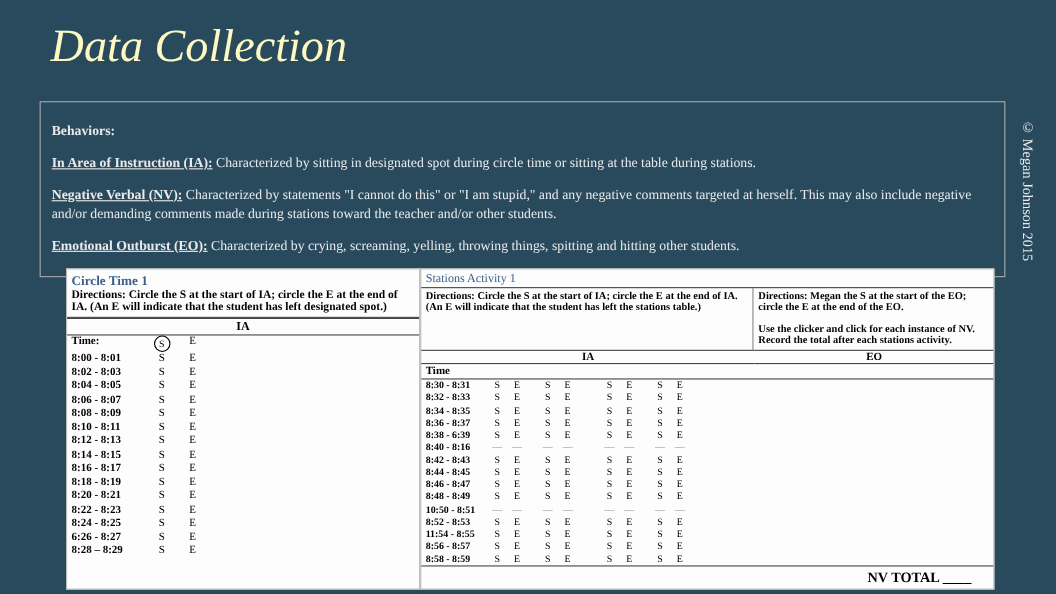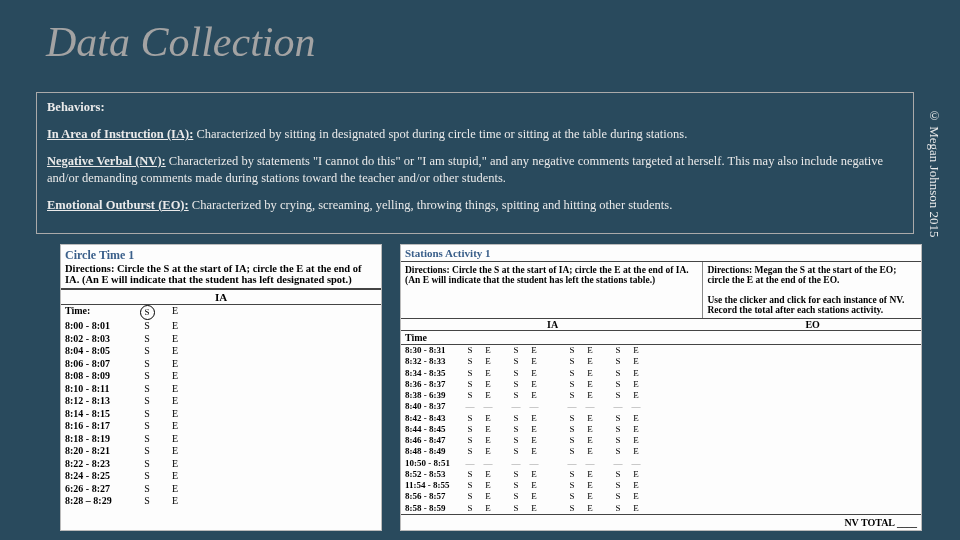"Data Collection" .title { color: #a3a3a3 -> #fef9c3 }
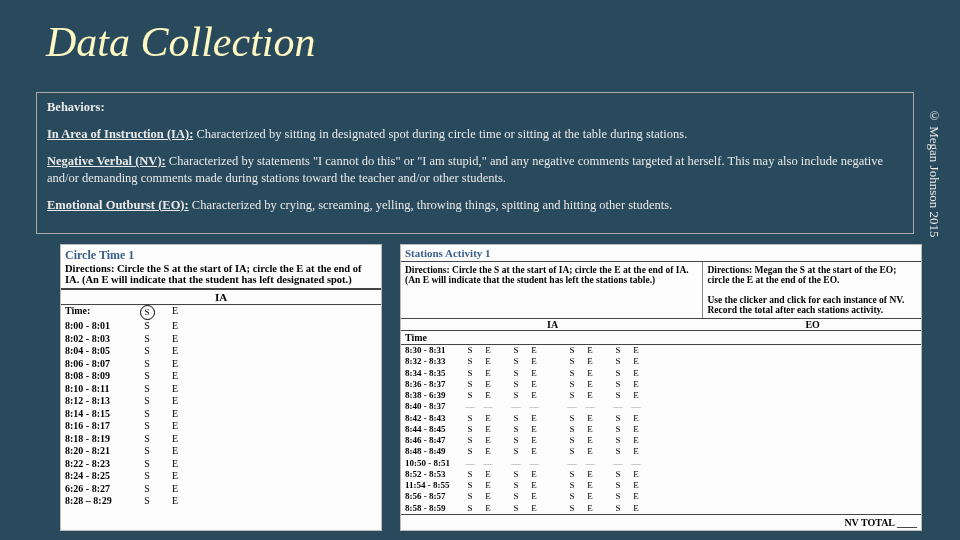"Behaviors:" .box p { margin: 0 0 10px 0 -> 12px 0 10px 0 }
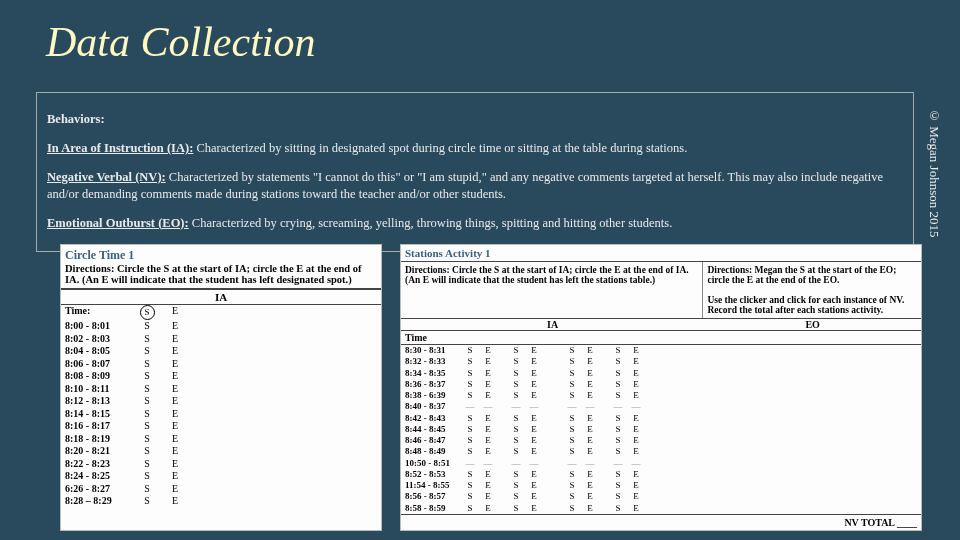"Circle Time 1" .sheets { gap: 18px -> none }
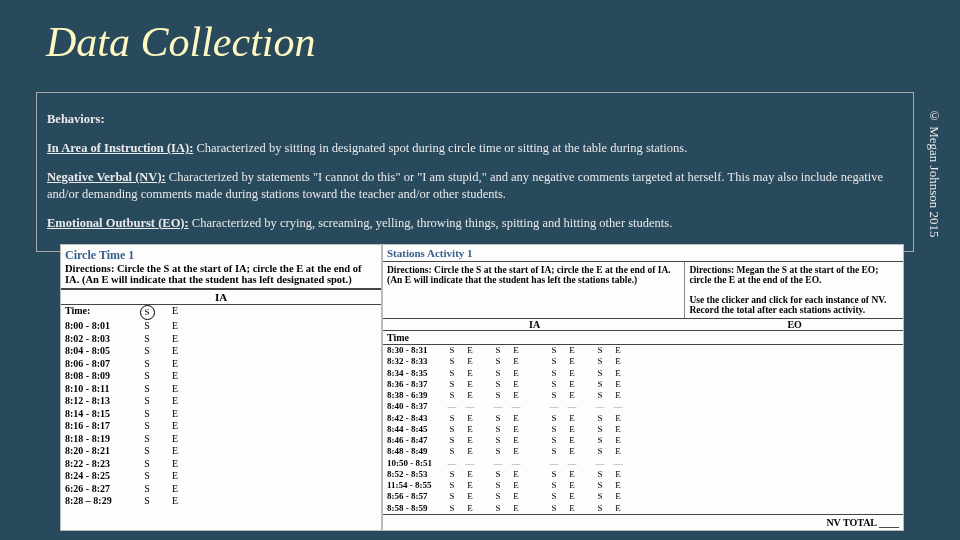"Stations Activity 1" span.t { font-weight: bold -> normal }
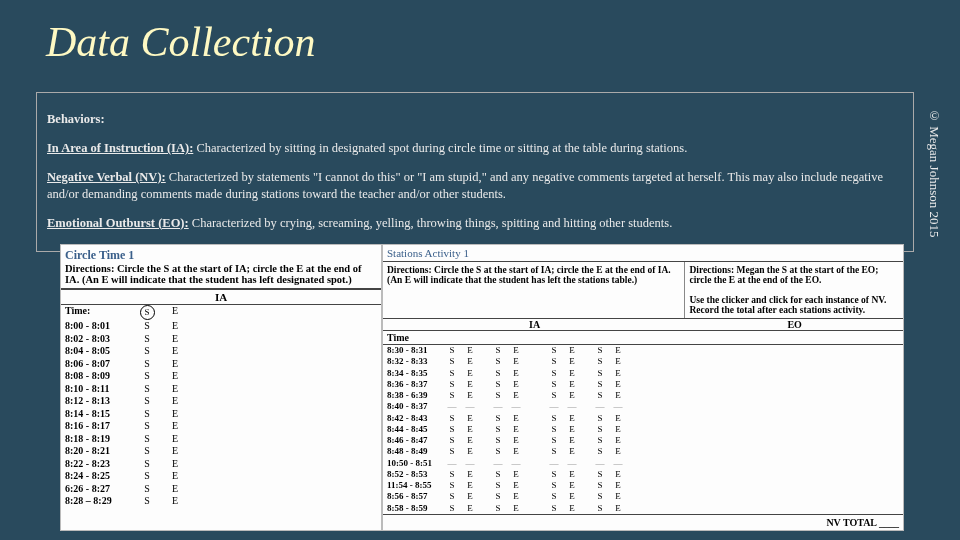"8:40 - 8:37" div.tm { text: 8:37 -> 8:16 }
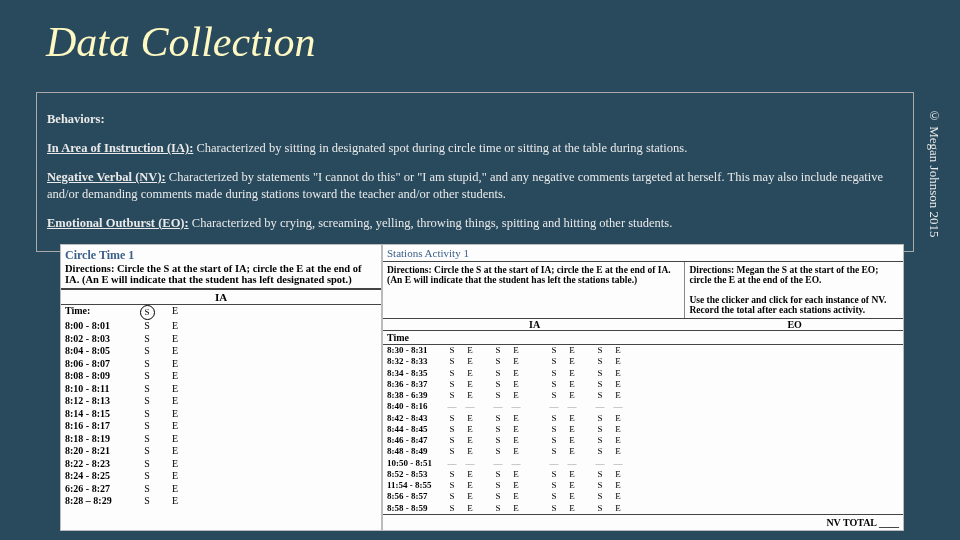"NV TOTAL ____" .nv { font-size: 10px -> 13px; padding: 2px 4px -> 2px 20px }
